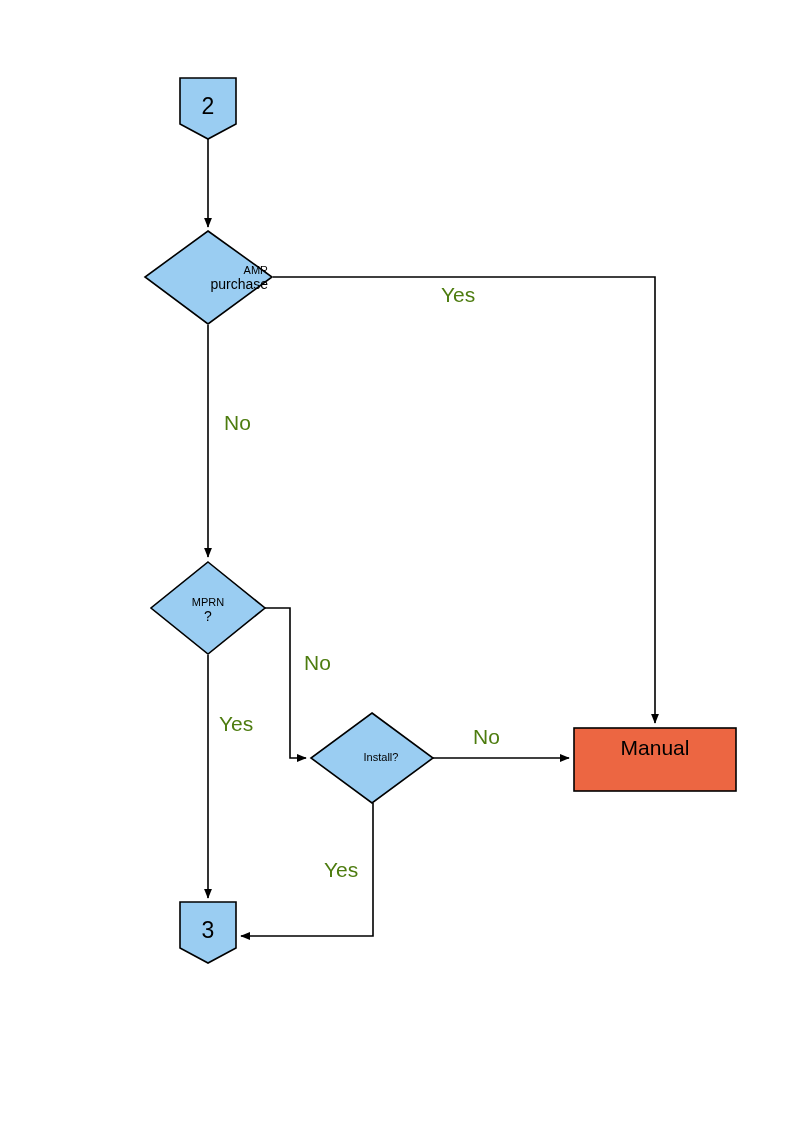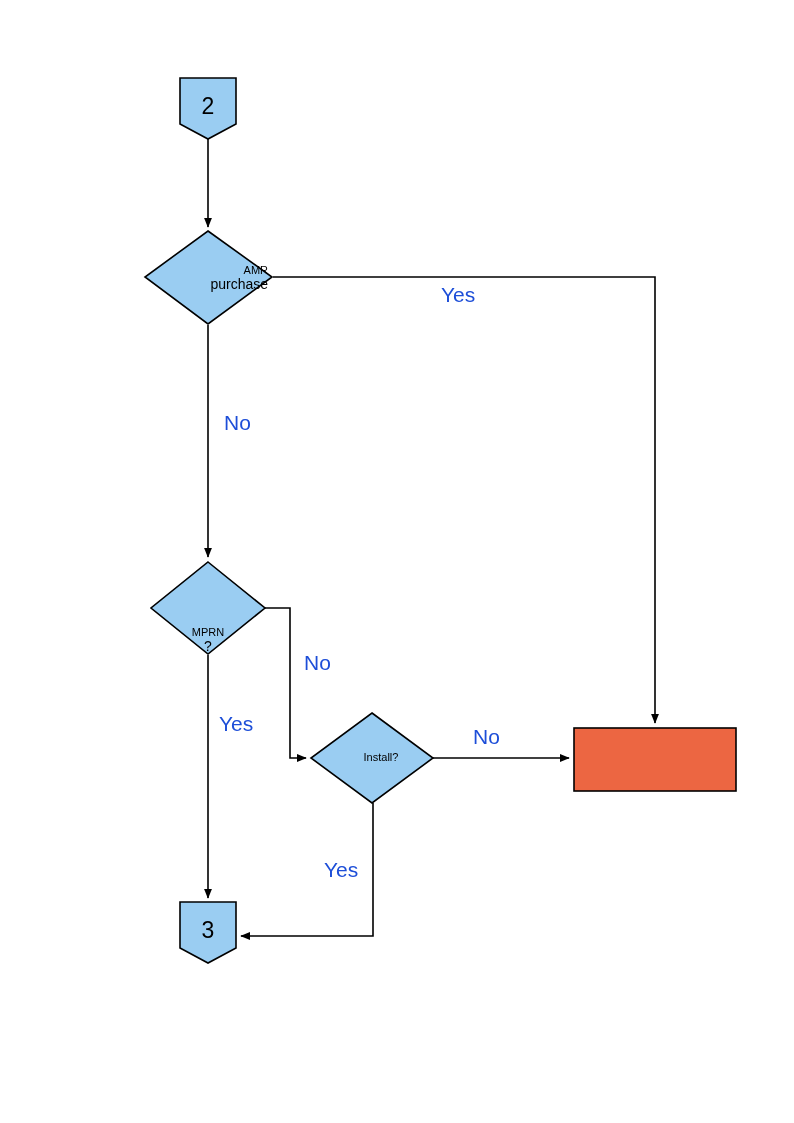"Yes" .edge-label { color: #1d4ed8 -> #4d7c0f }
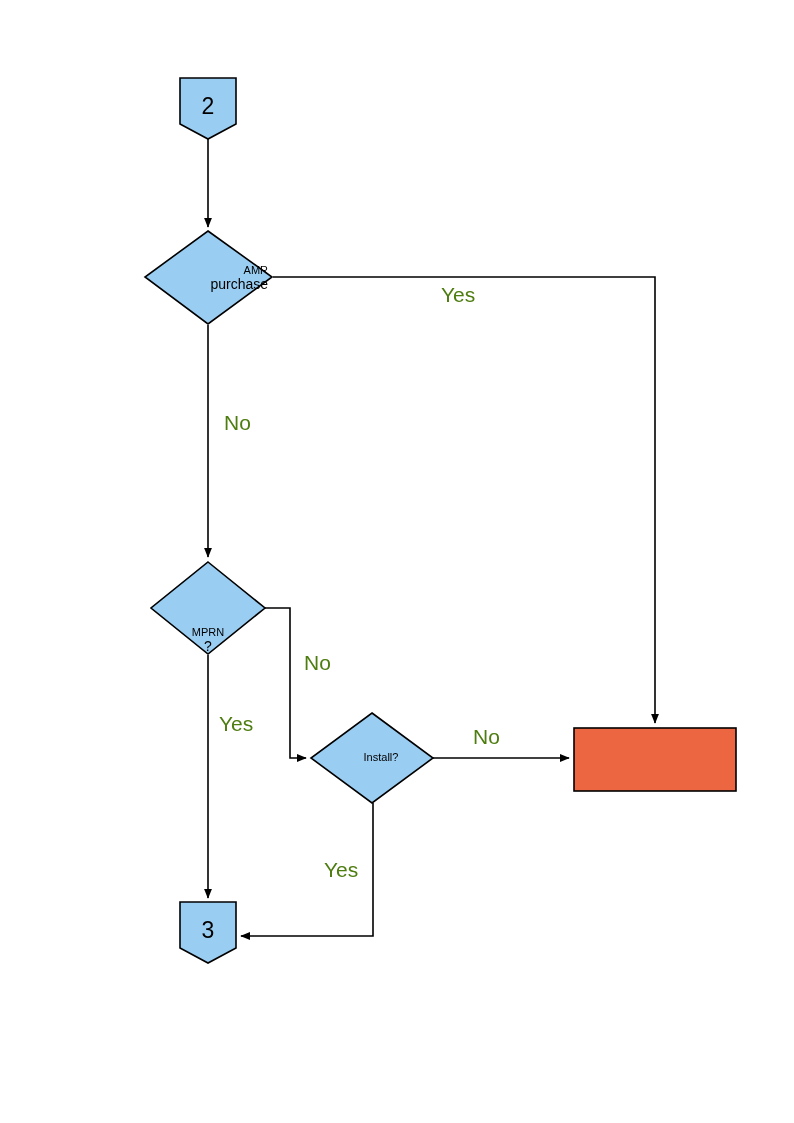"MPRN" div.node-label { top: 627px -> 597px }
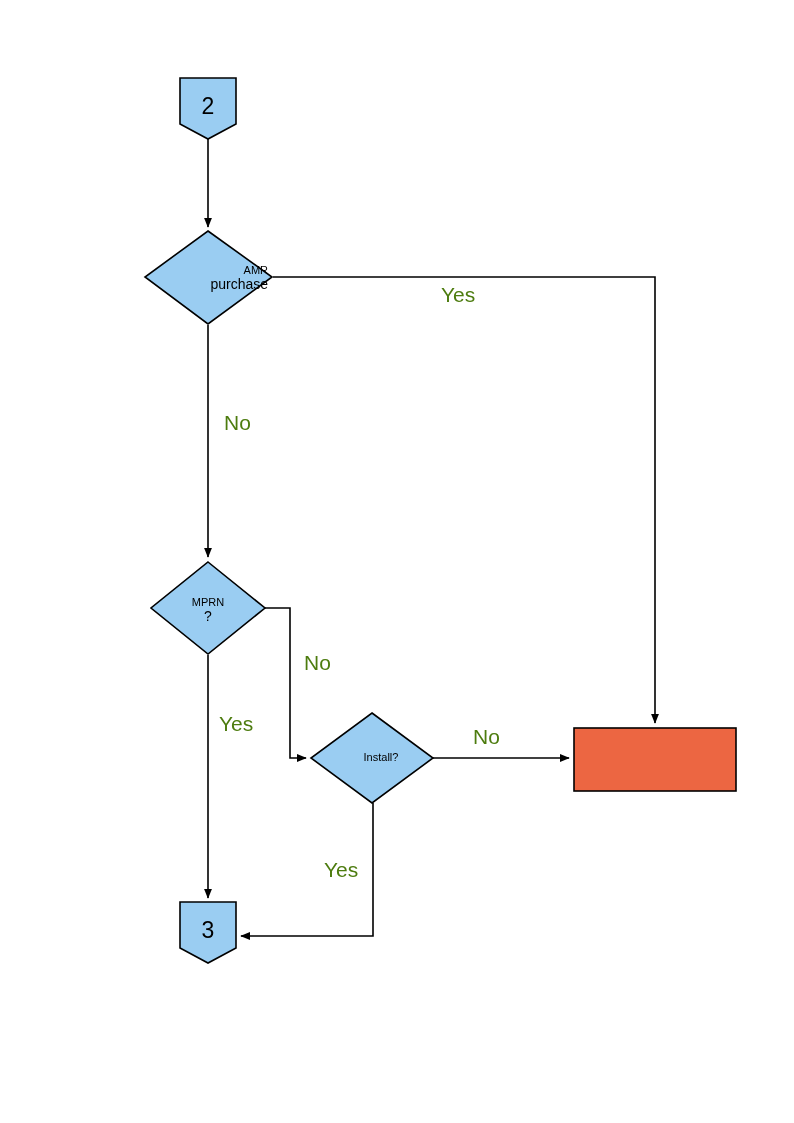"Manual" div { html: none -> <div>Manual</div> }
